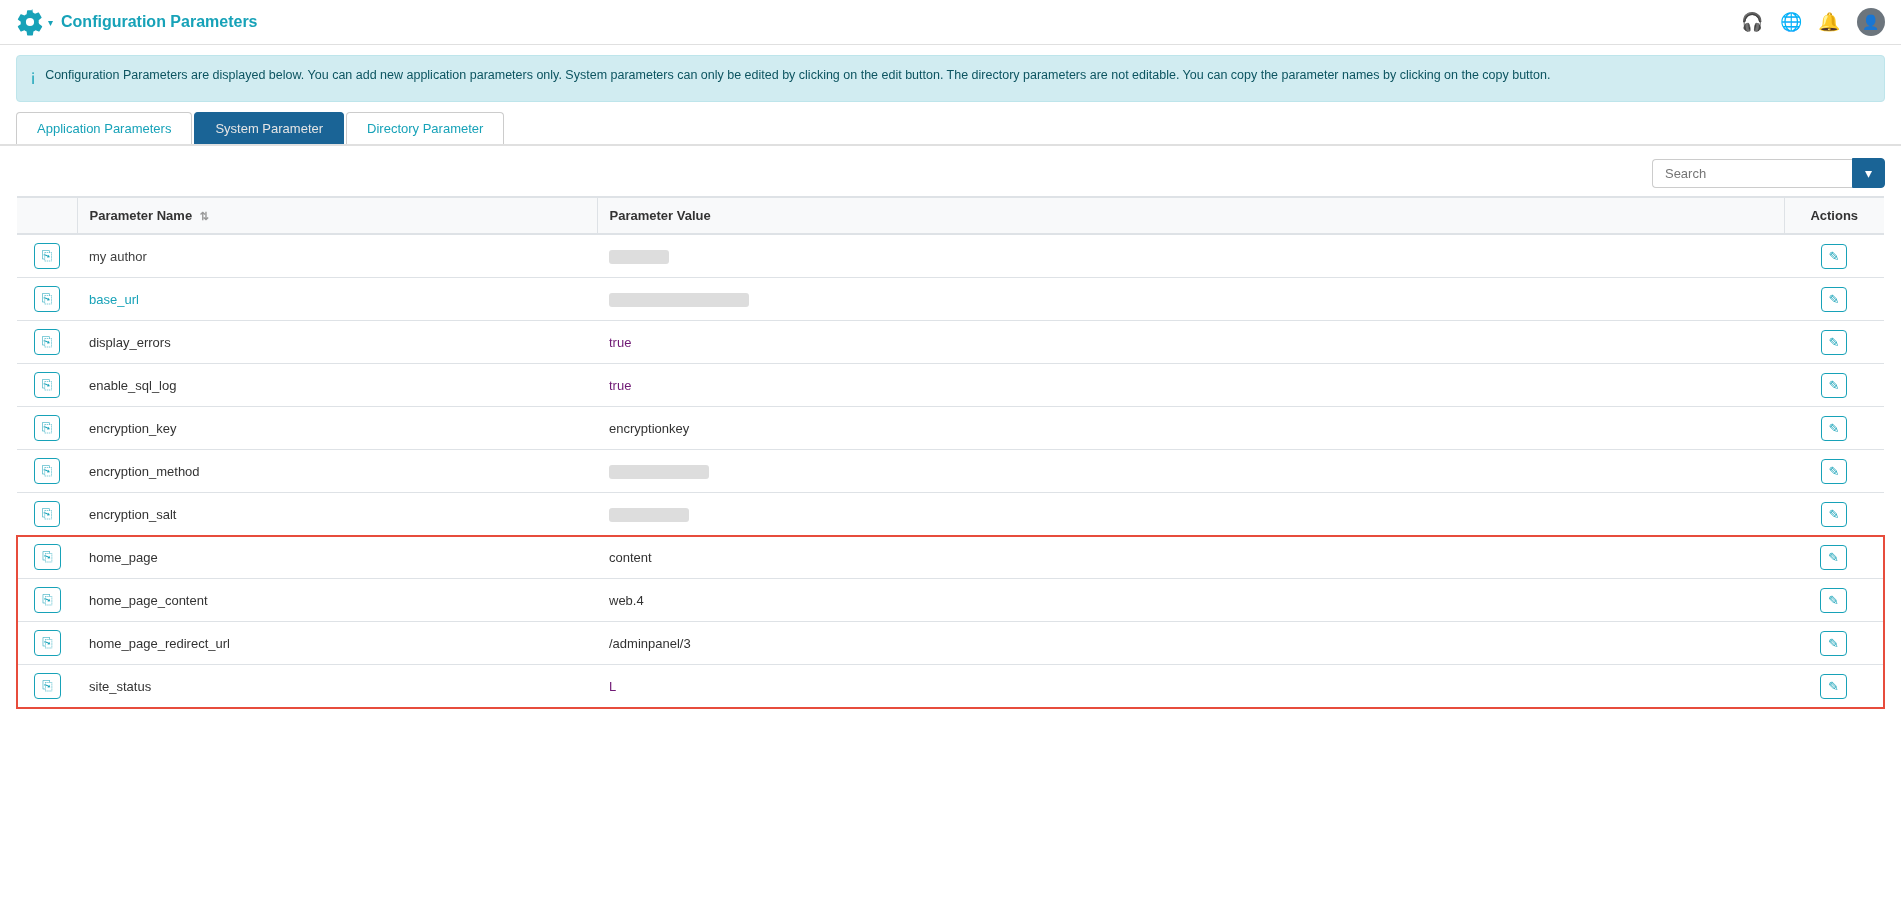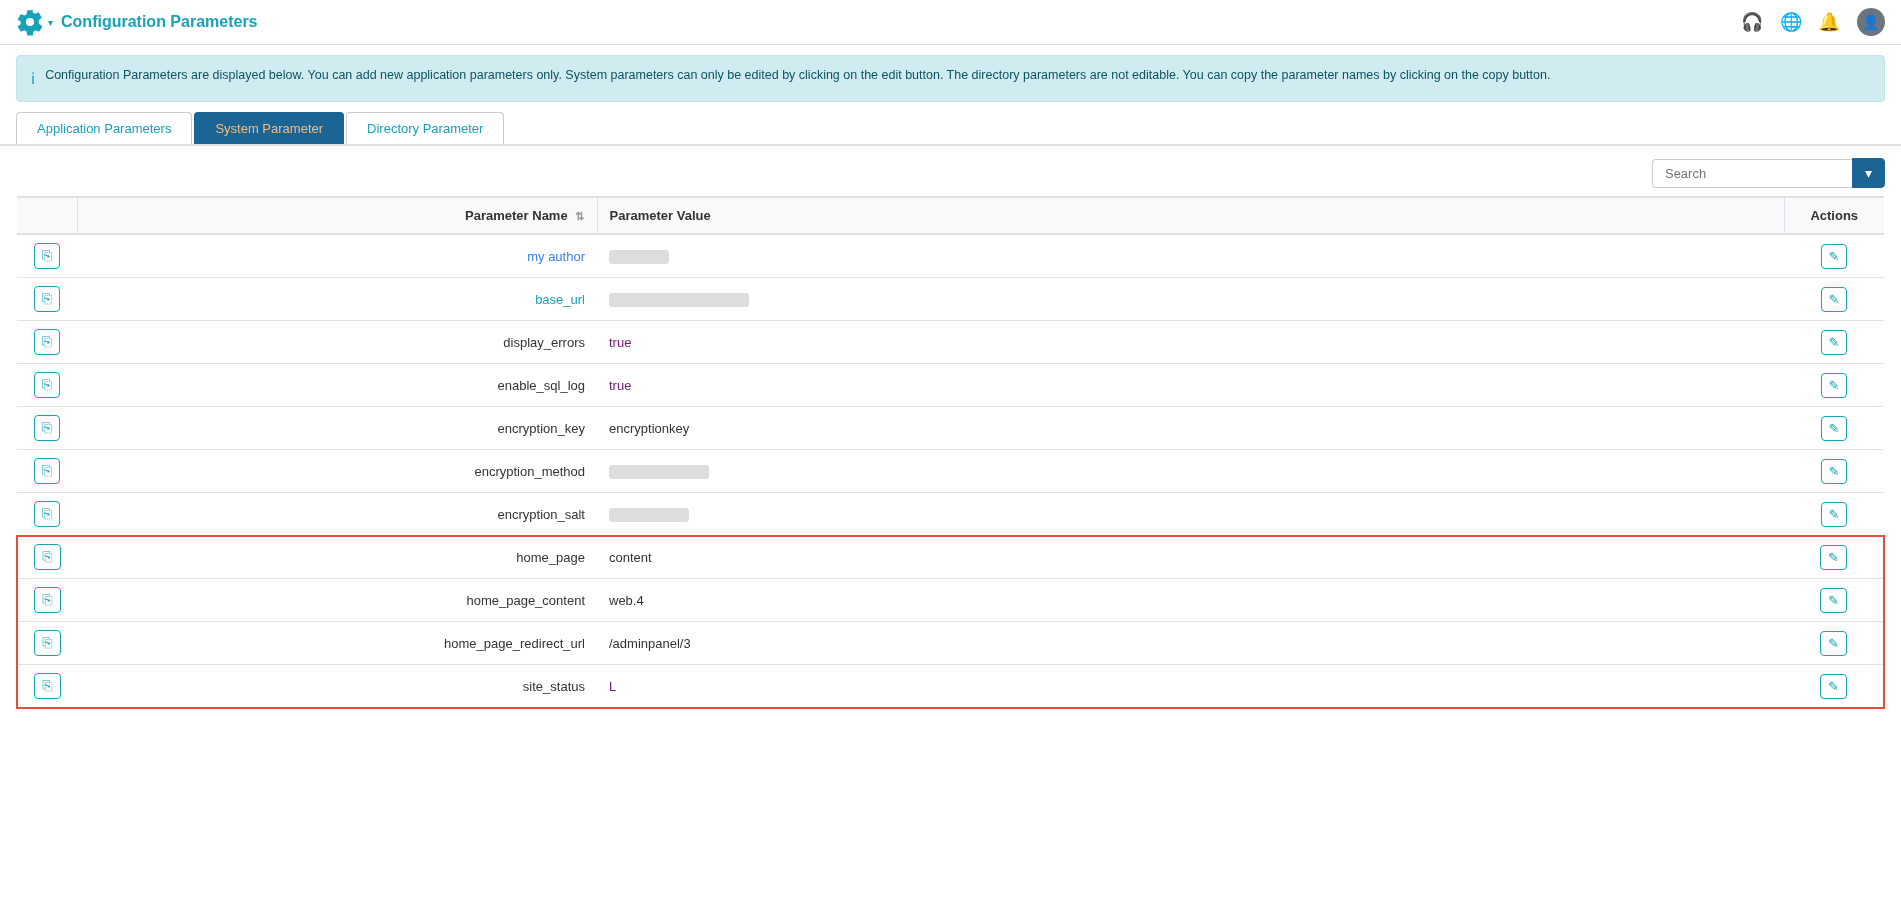"System Parameter" .tab.active { color: #fdba74 -> #e5e5e5 }
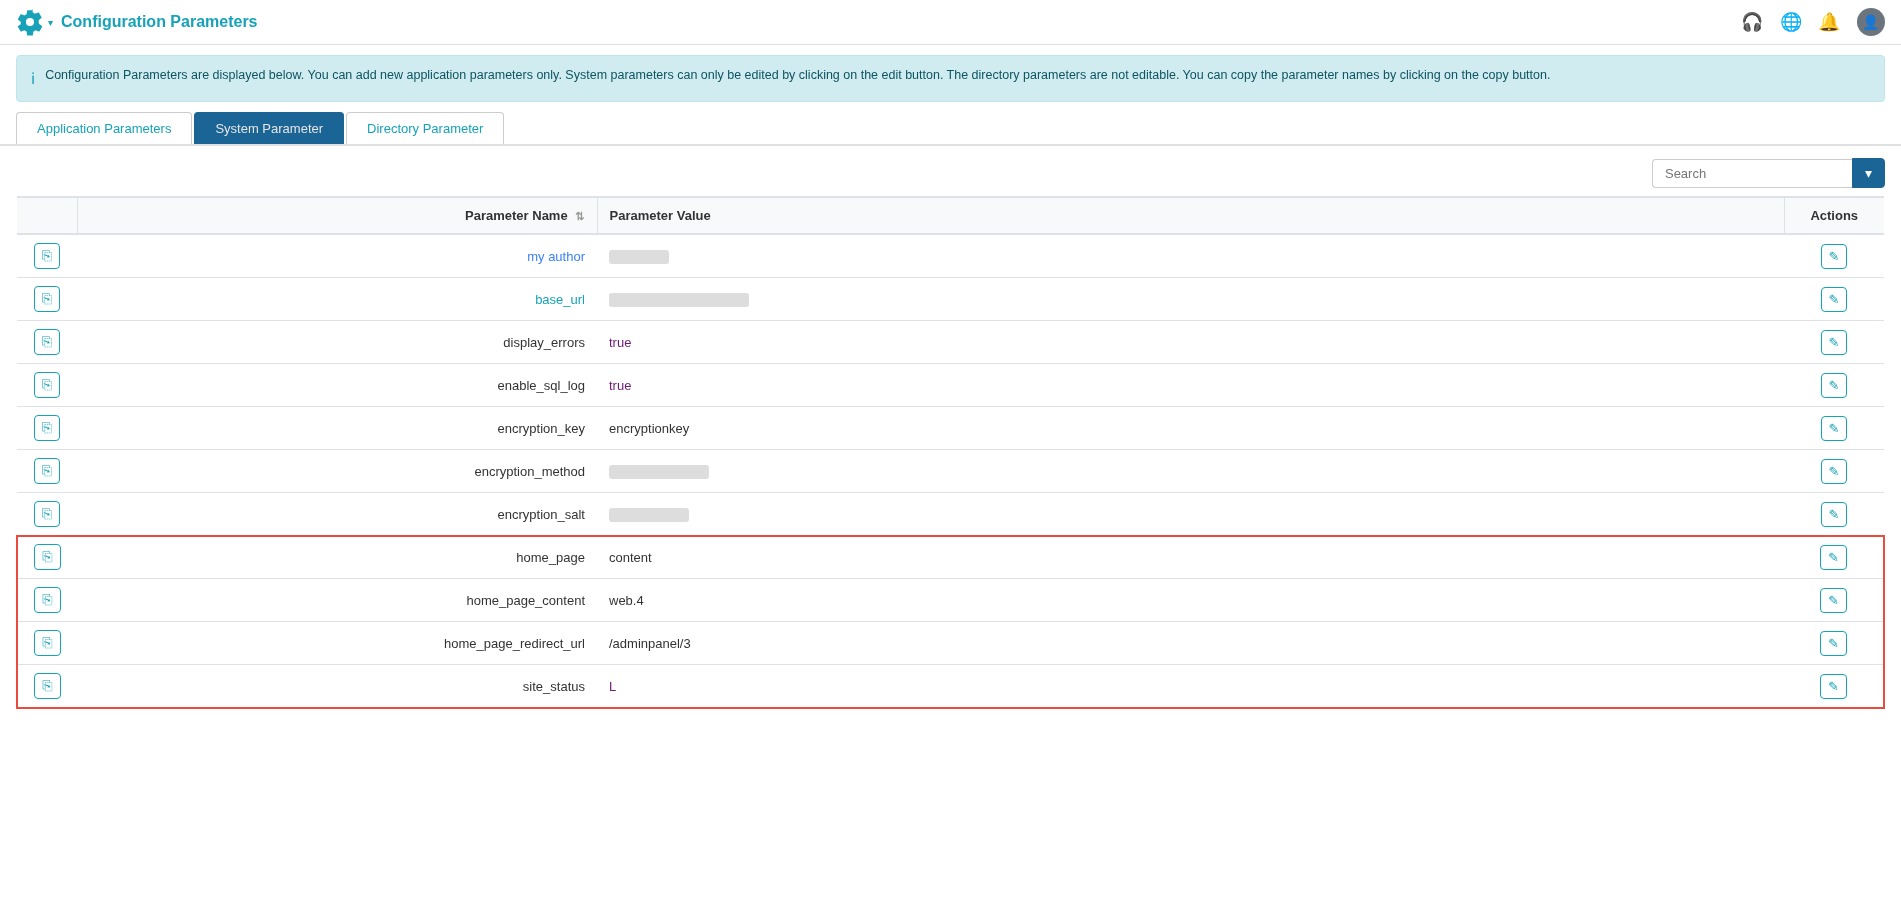"Parameter Name ⇅" .col-name { text-align: right -> none }
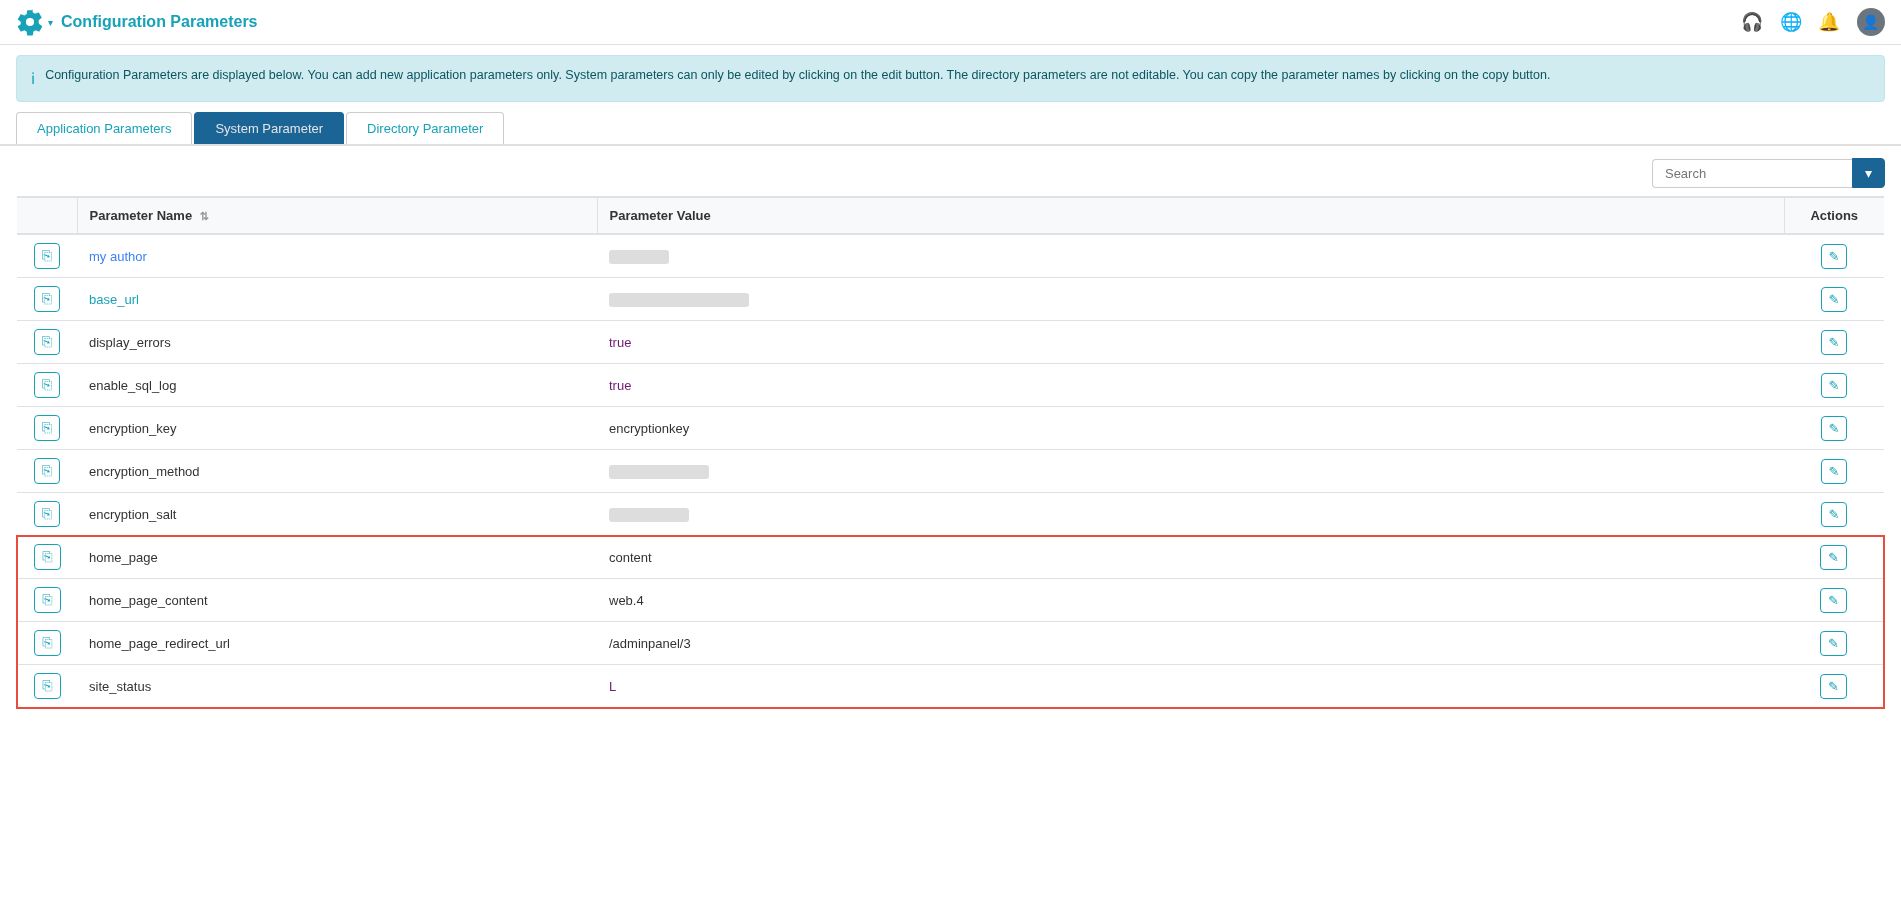"my author" td.col-name { color: #3b82f6 -> #404040 }
